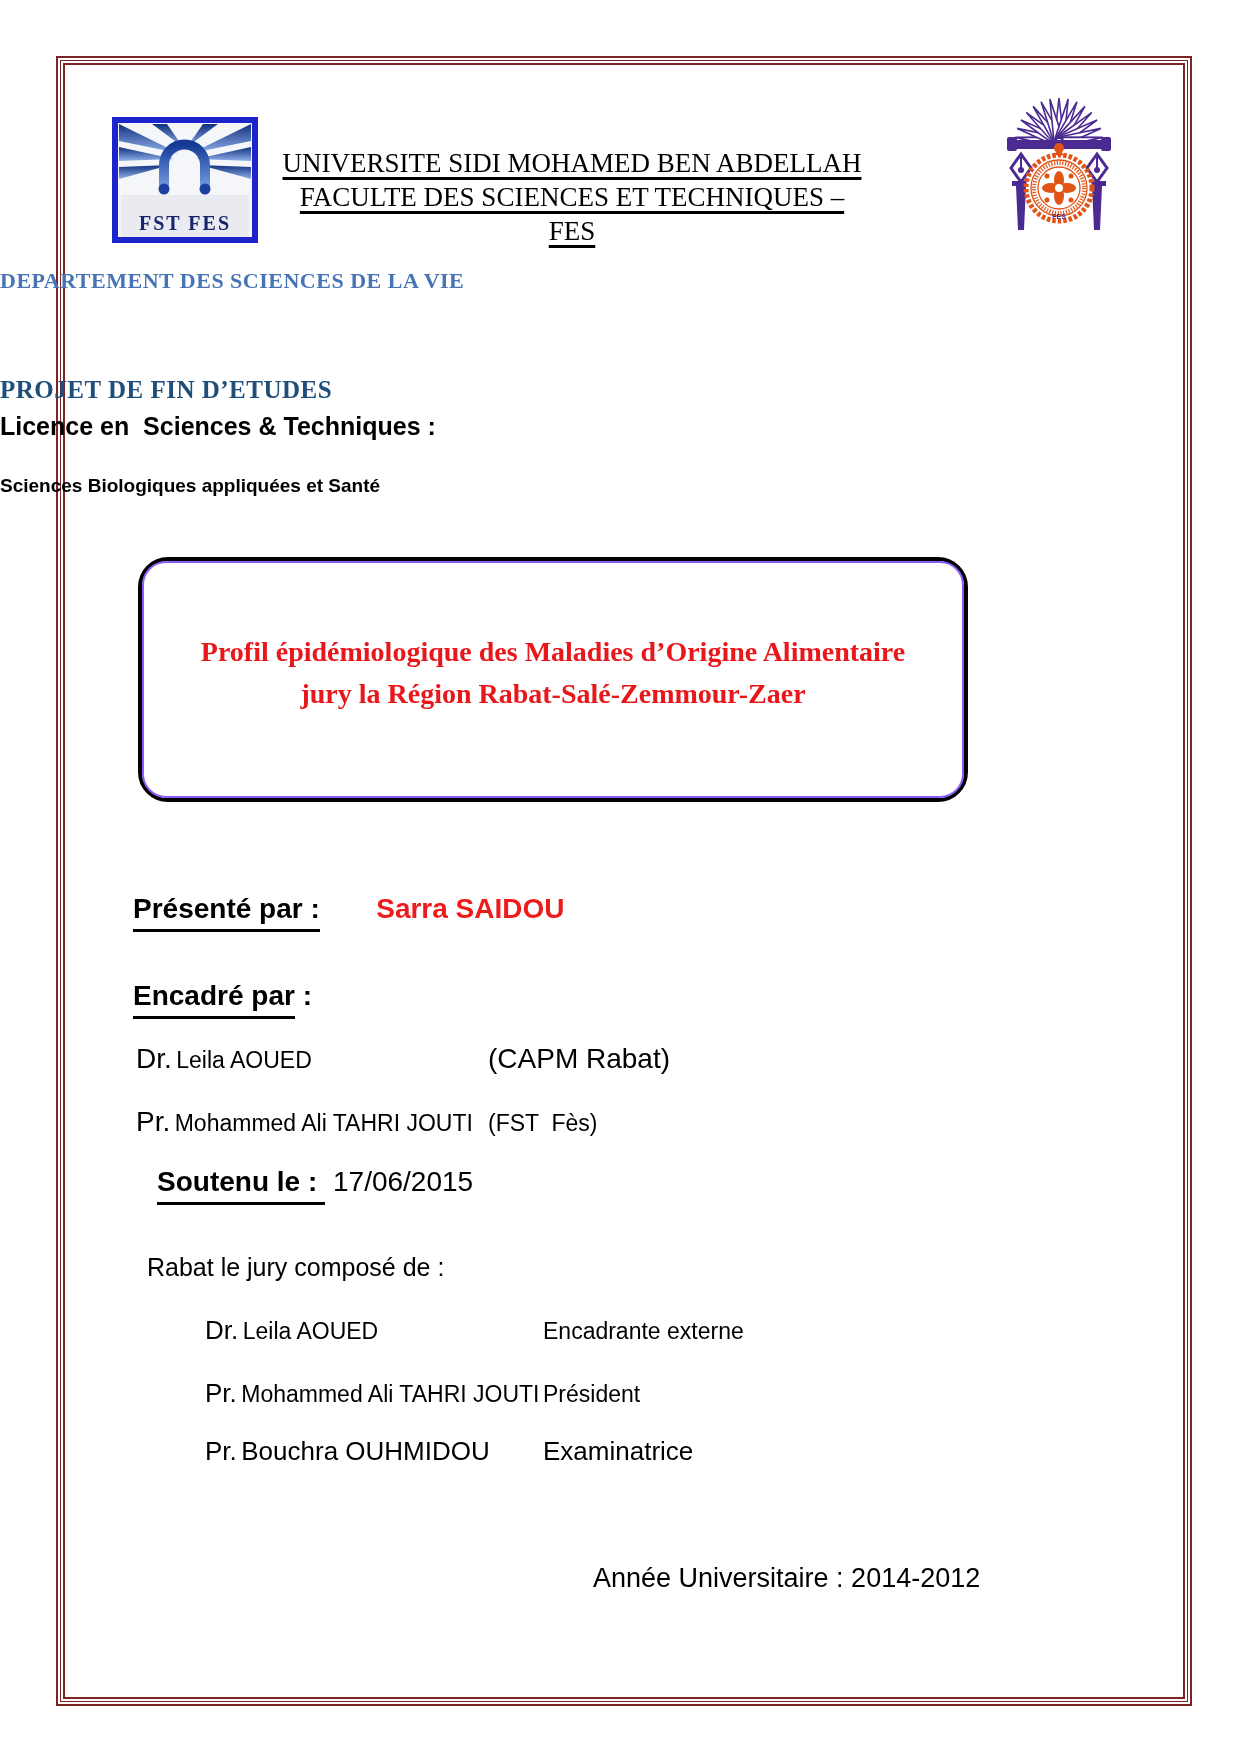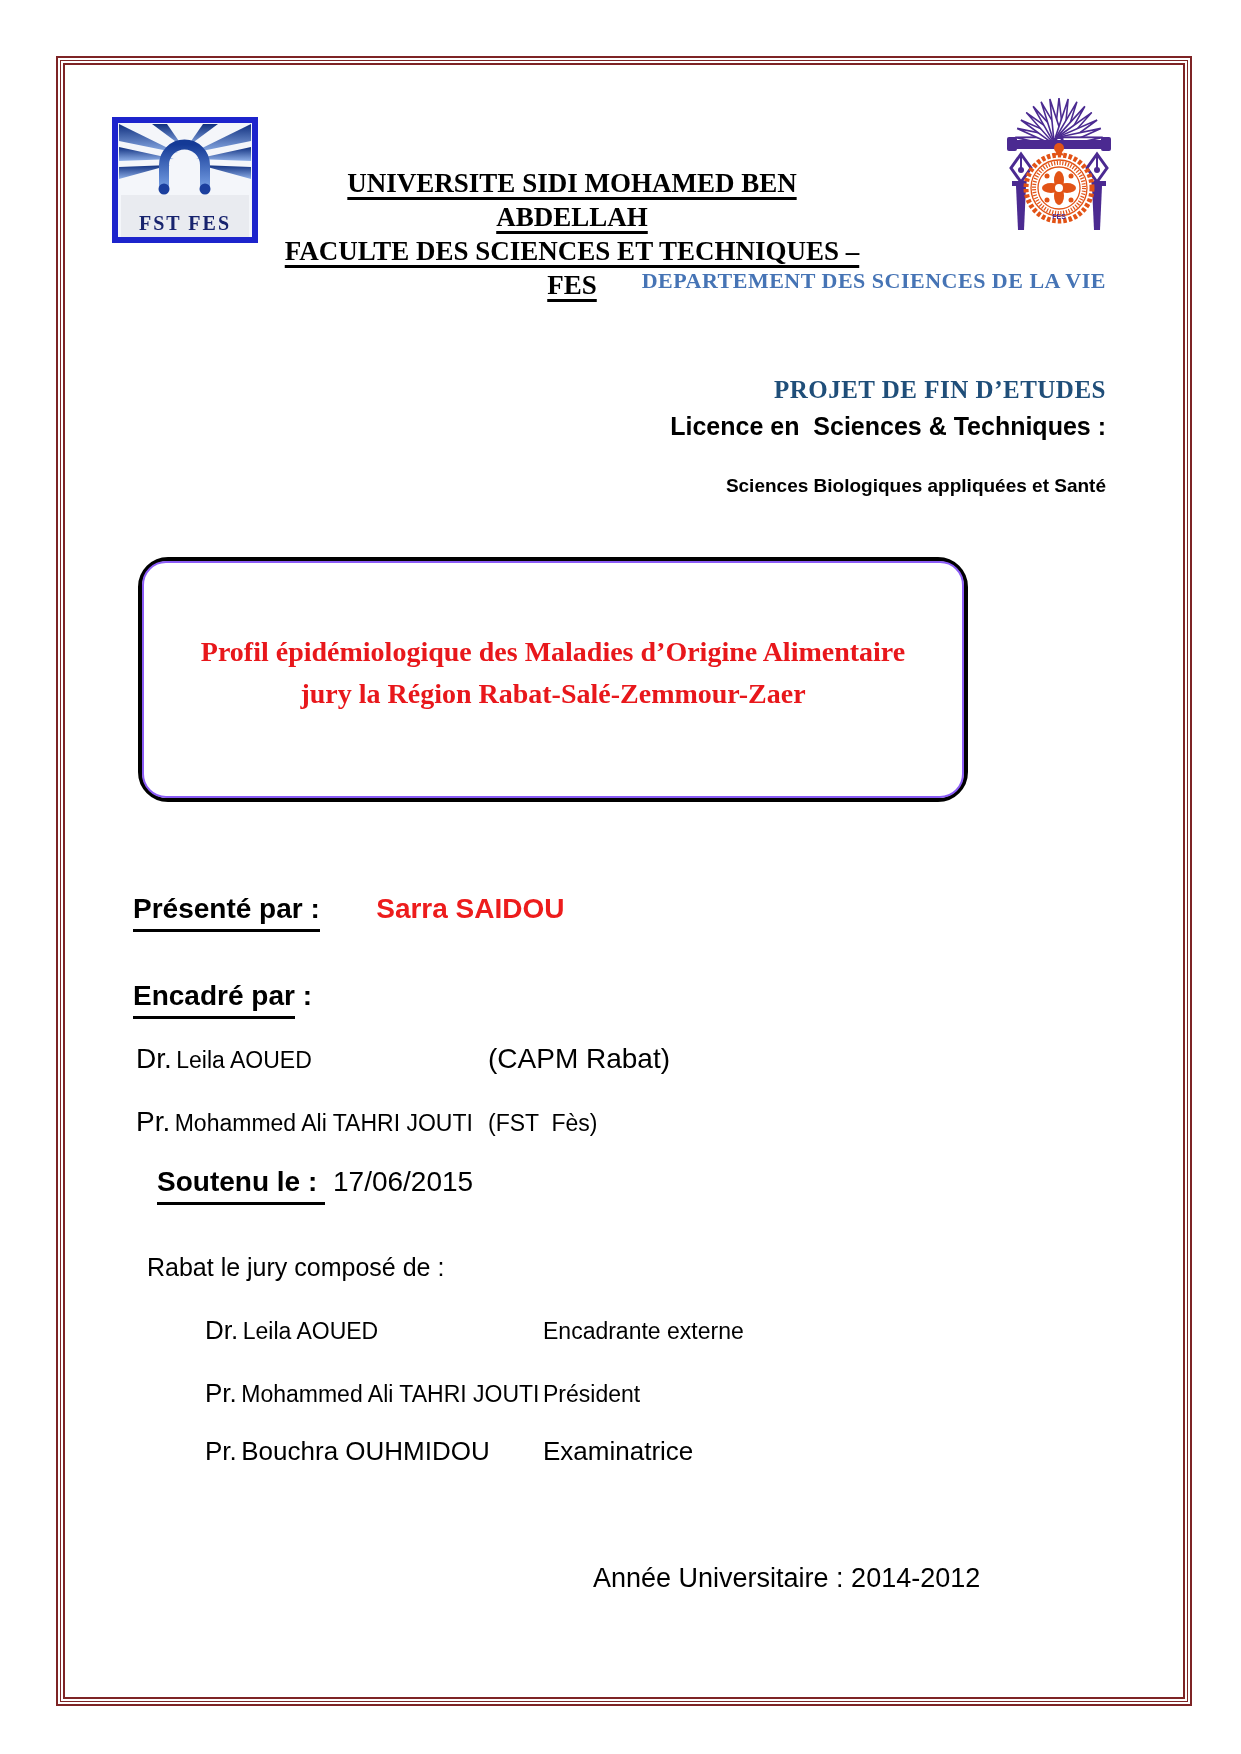"UNIVERSITE SIDI MOHAMED BEN ABDELLAH" .univ-block { font-weight: bold -> normal; margin-top: 20px -> none }
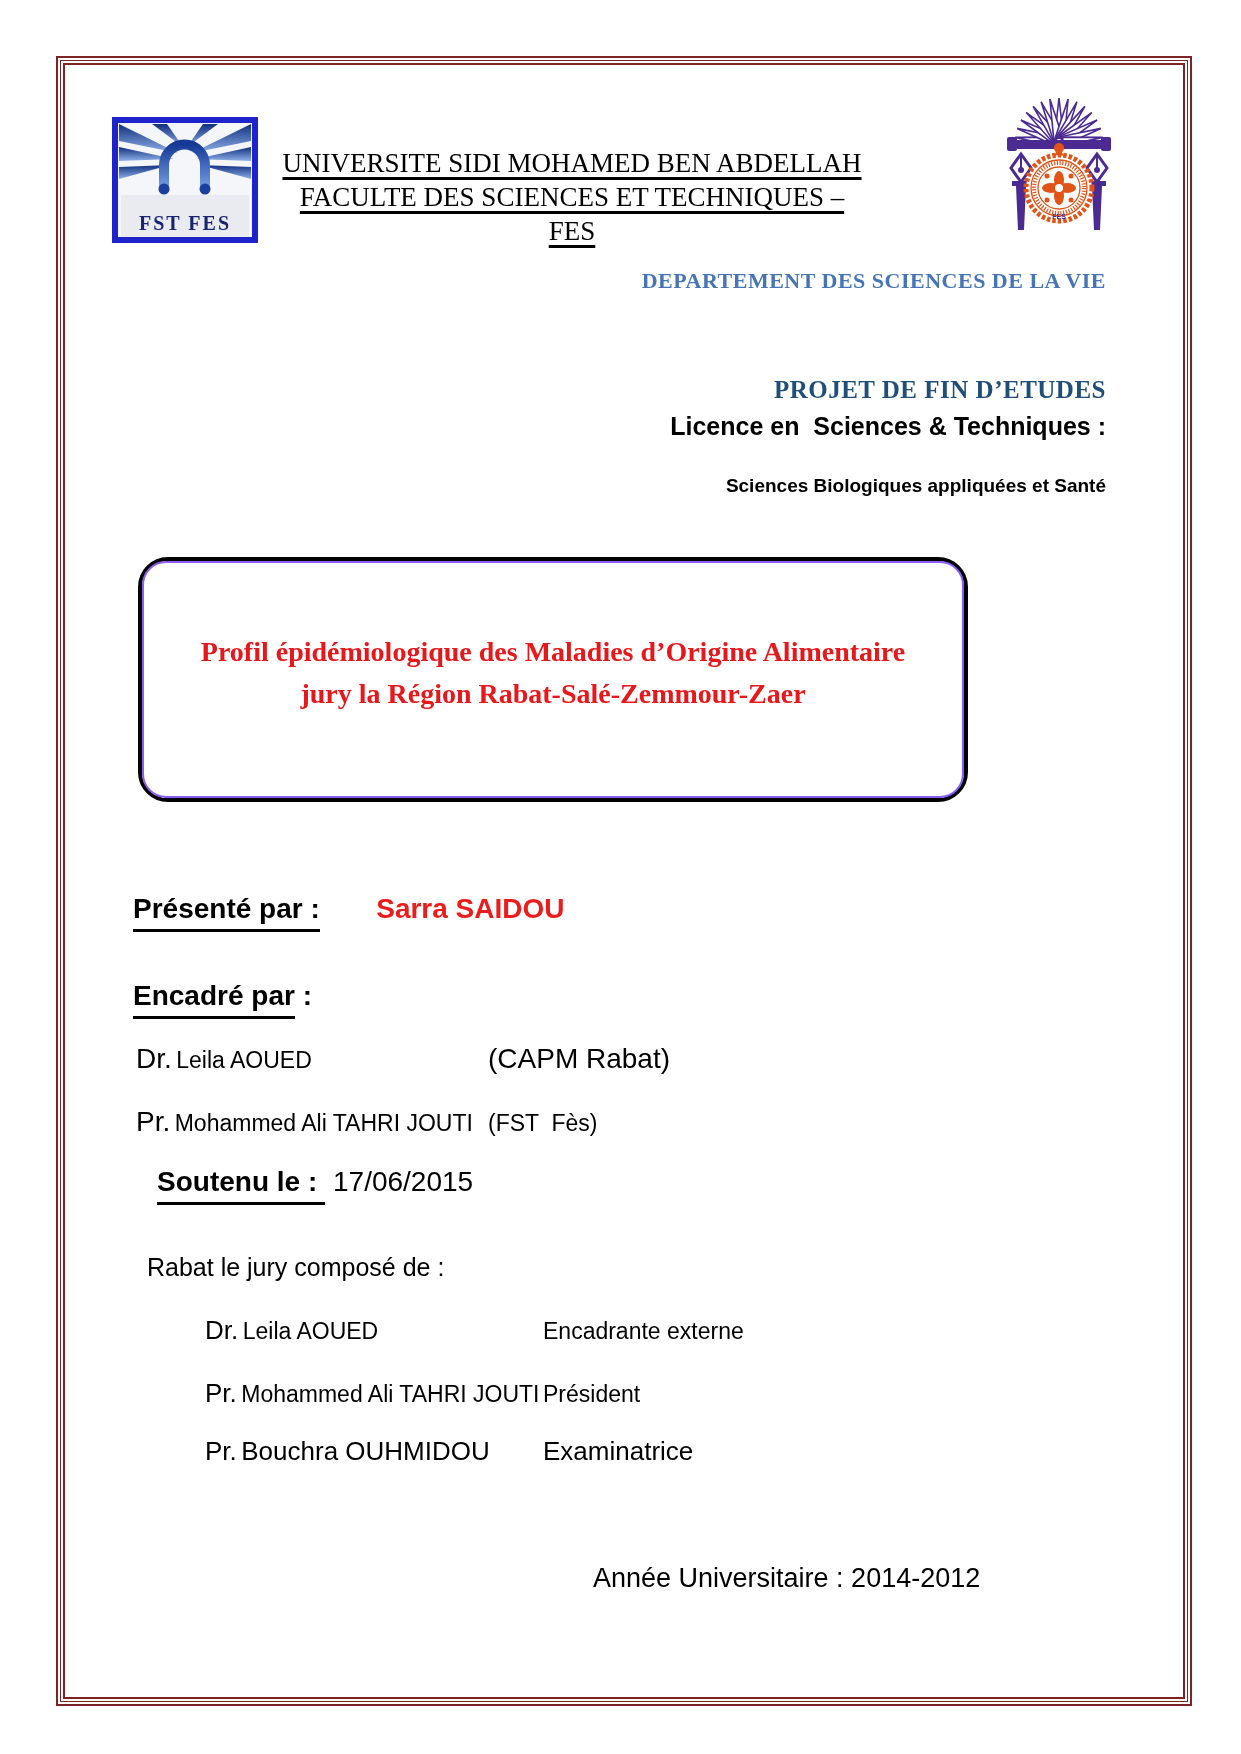"DEPARTEMENT DES SCIENCES DE LA" .center-col { text-align: right -> left }
